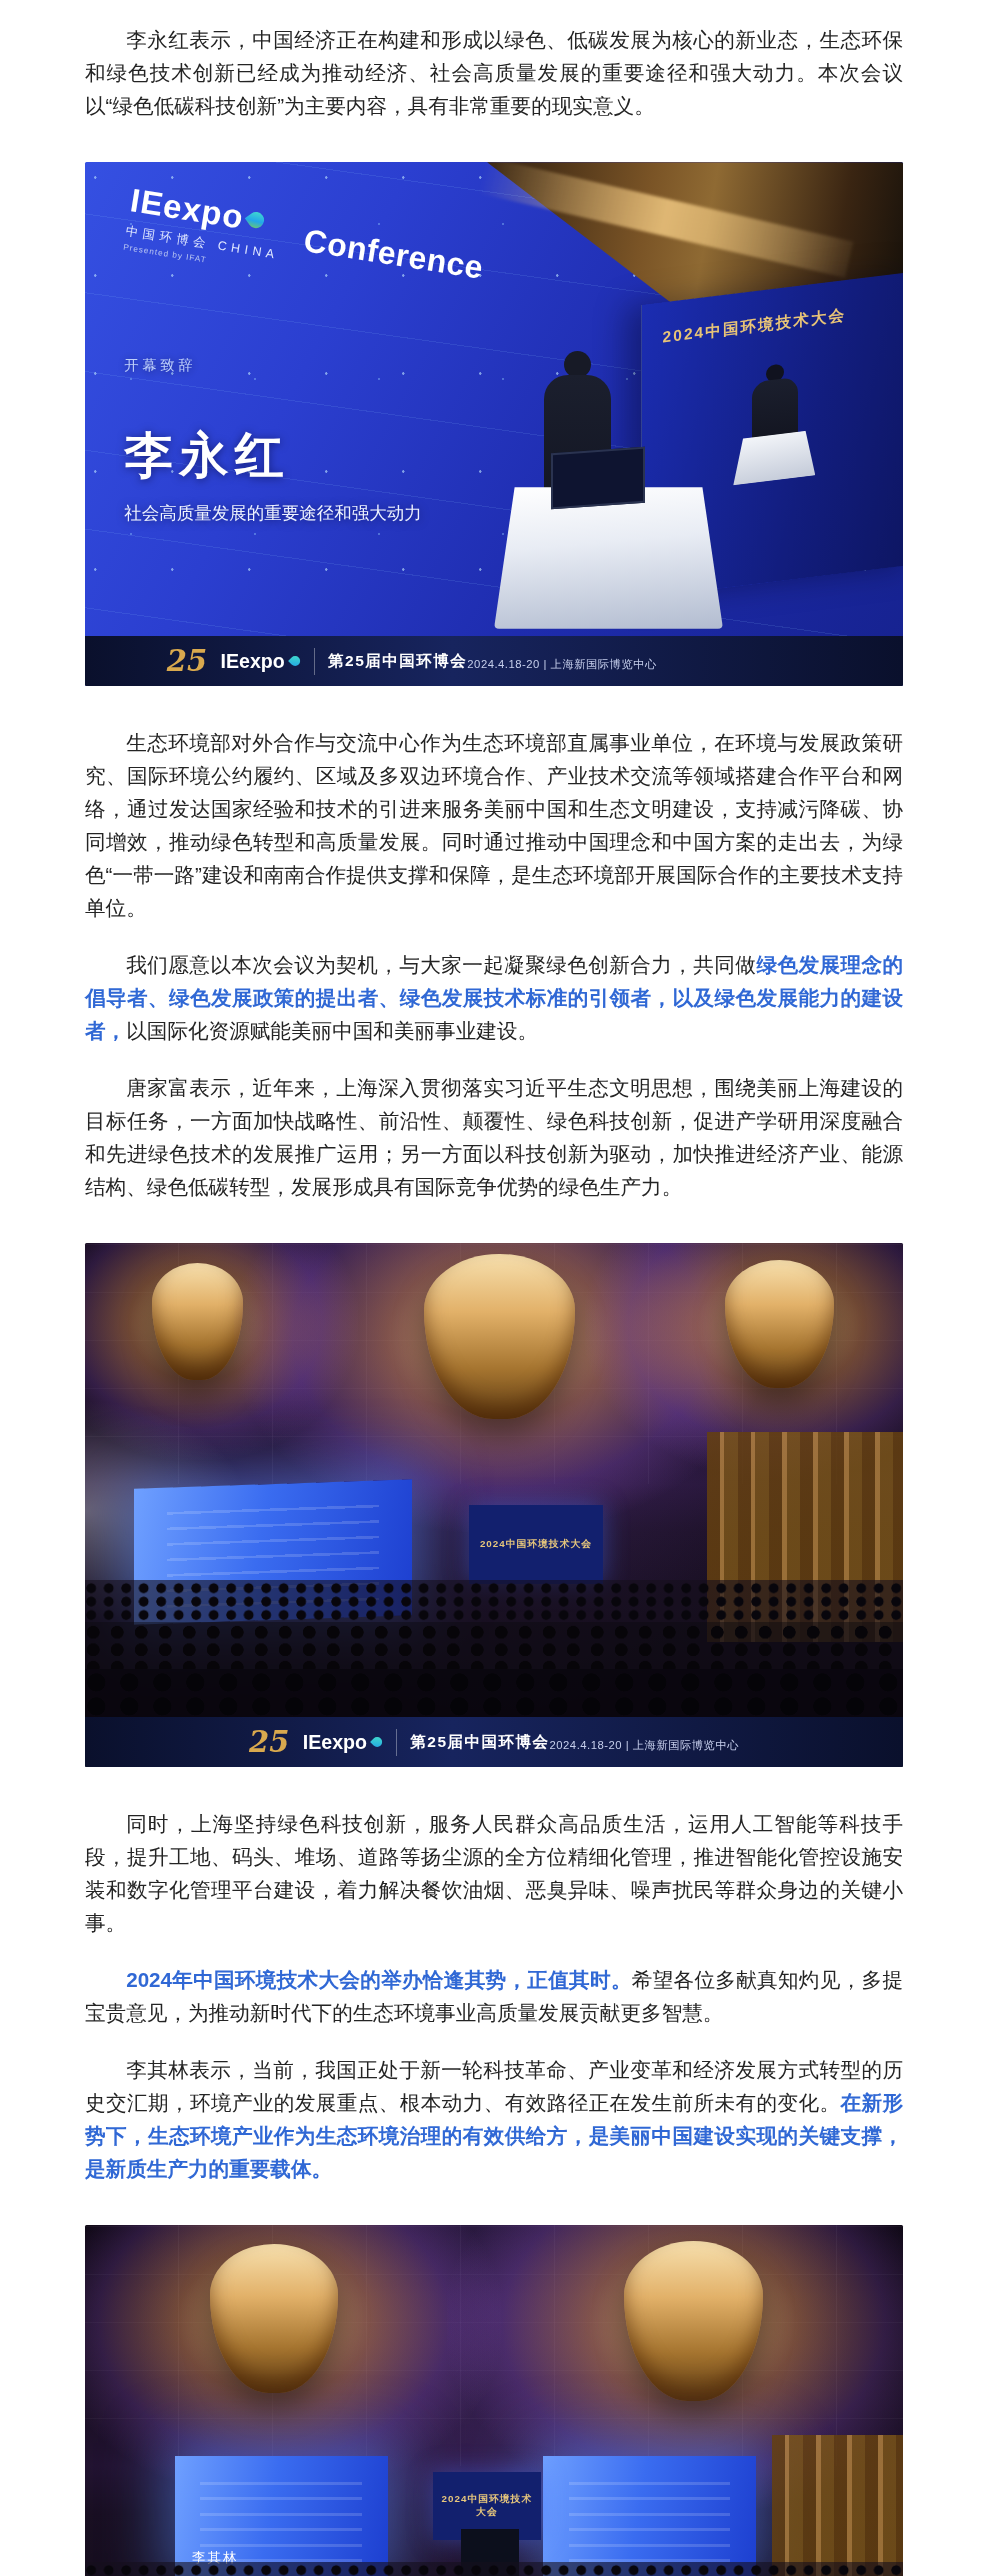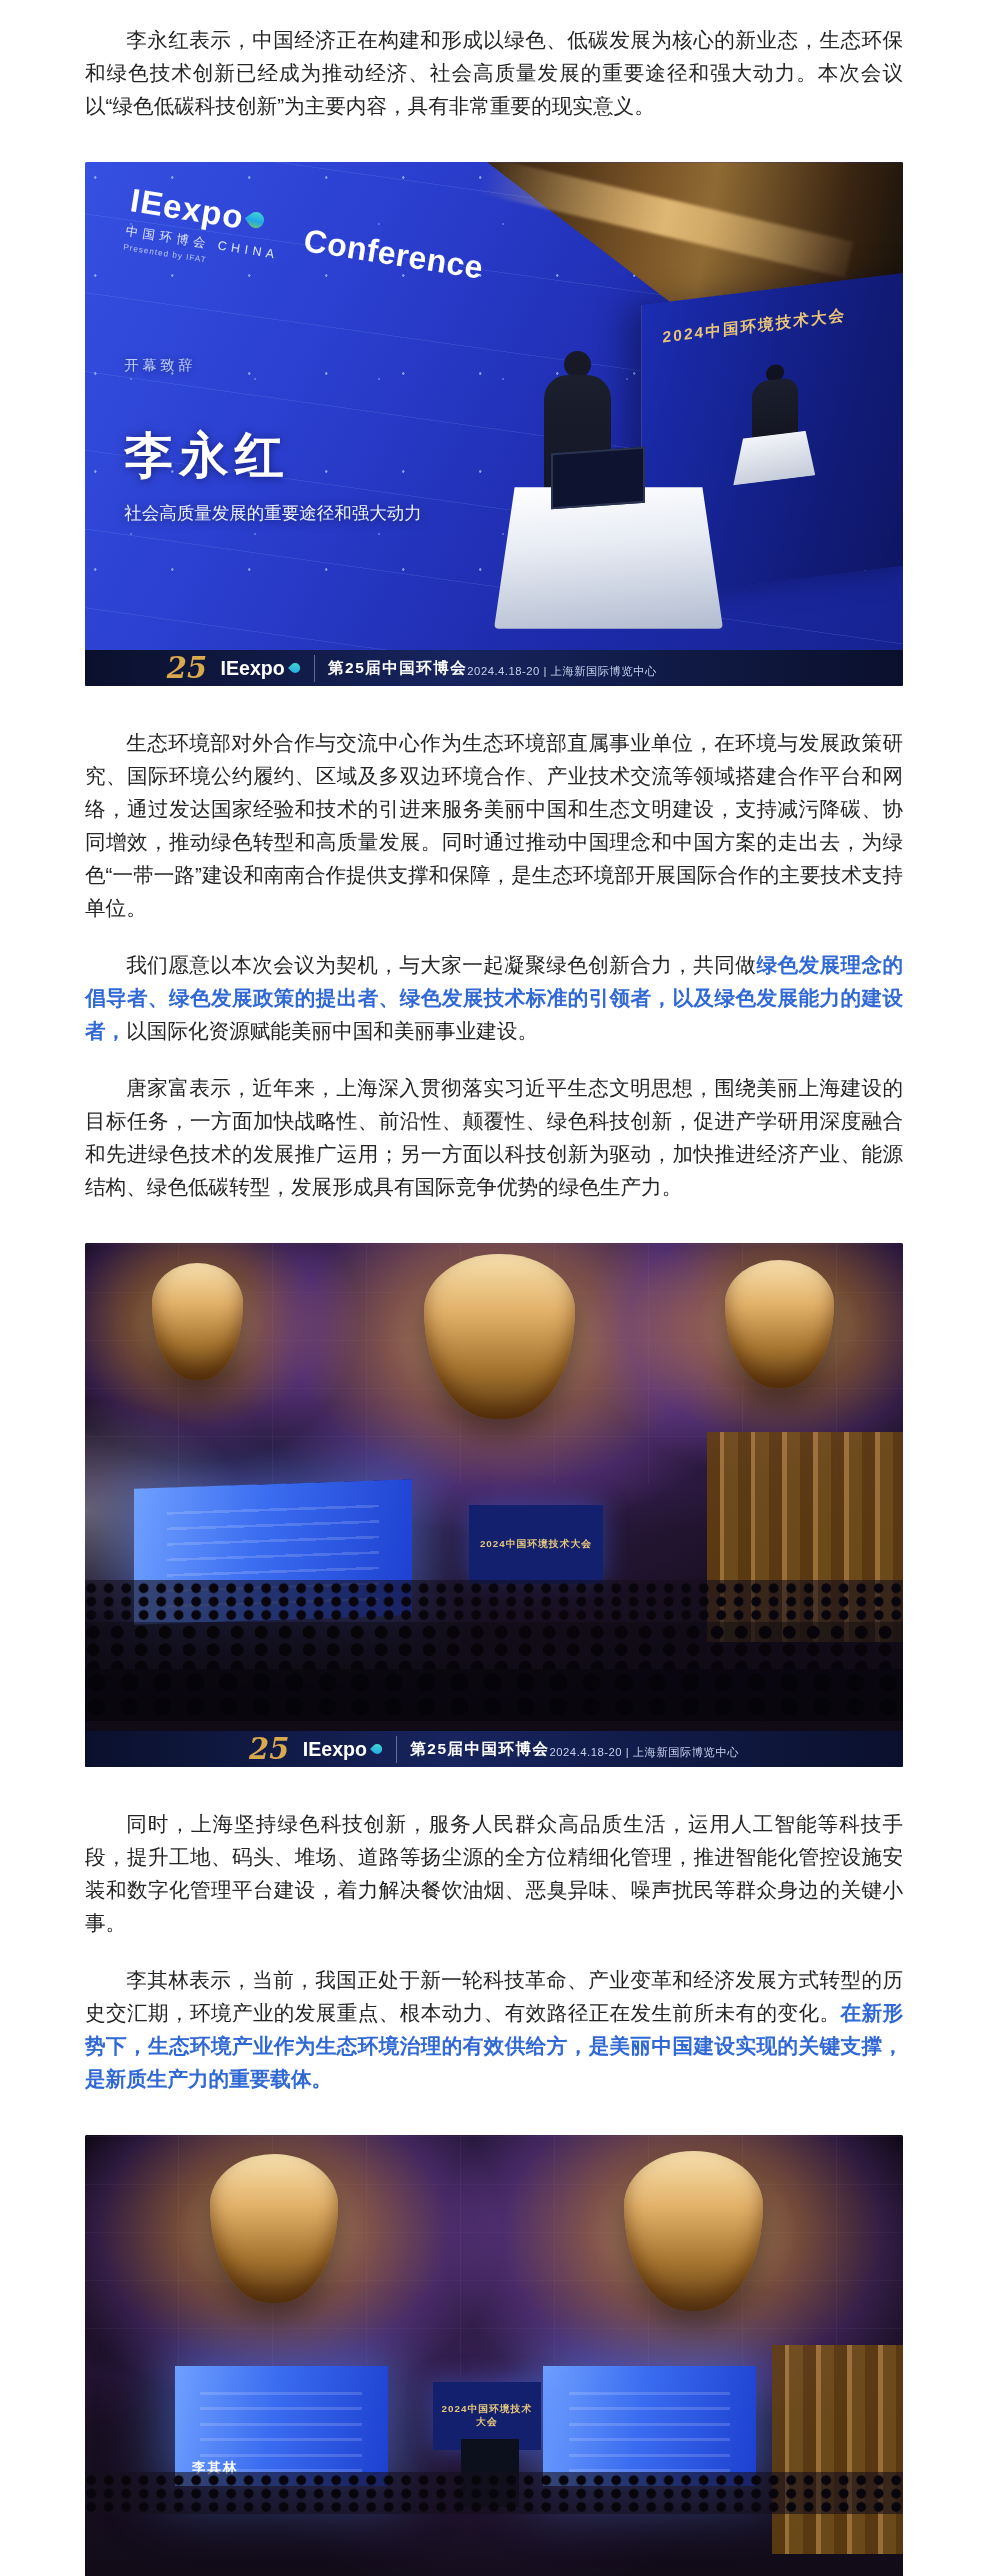"25" .photo-footer { height: 36px -> 50px }
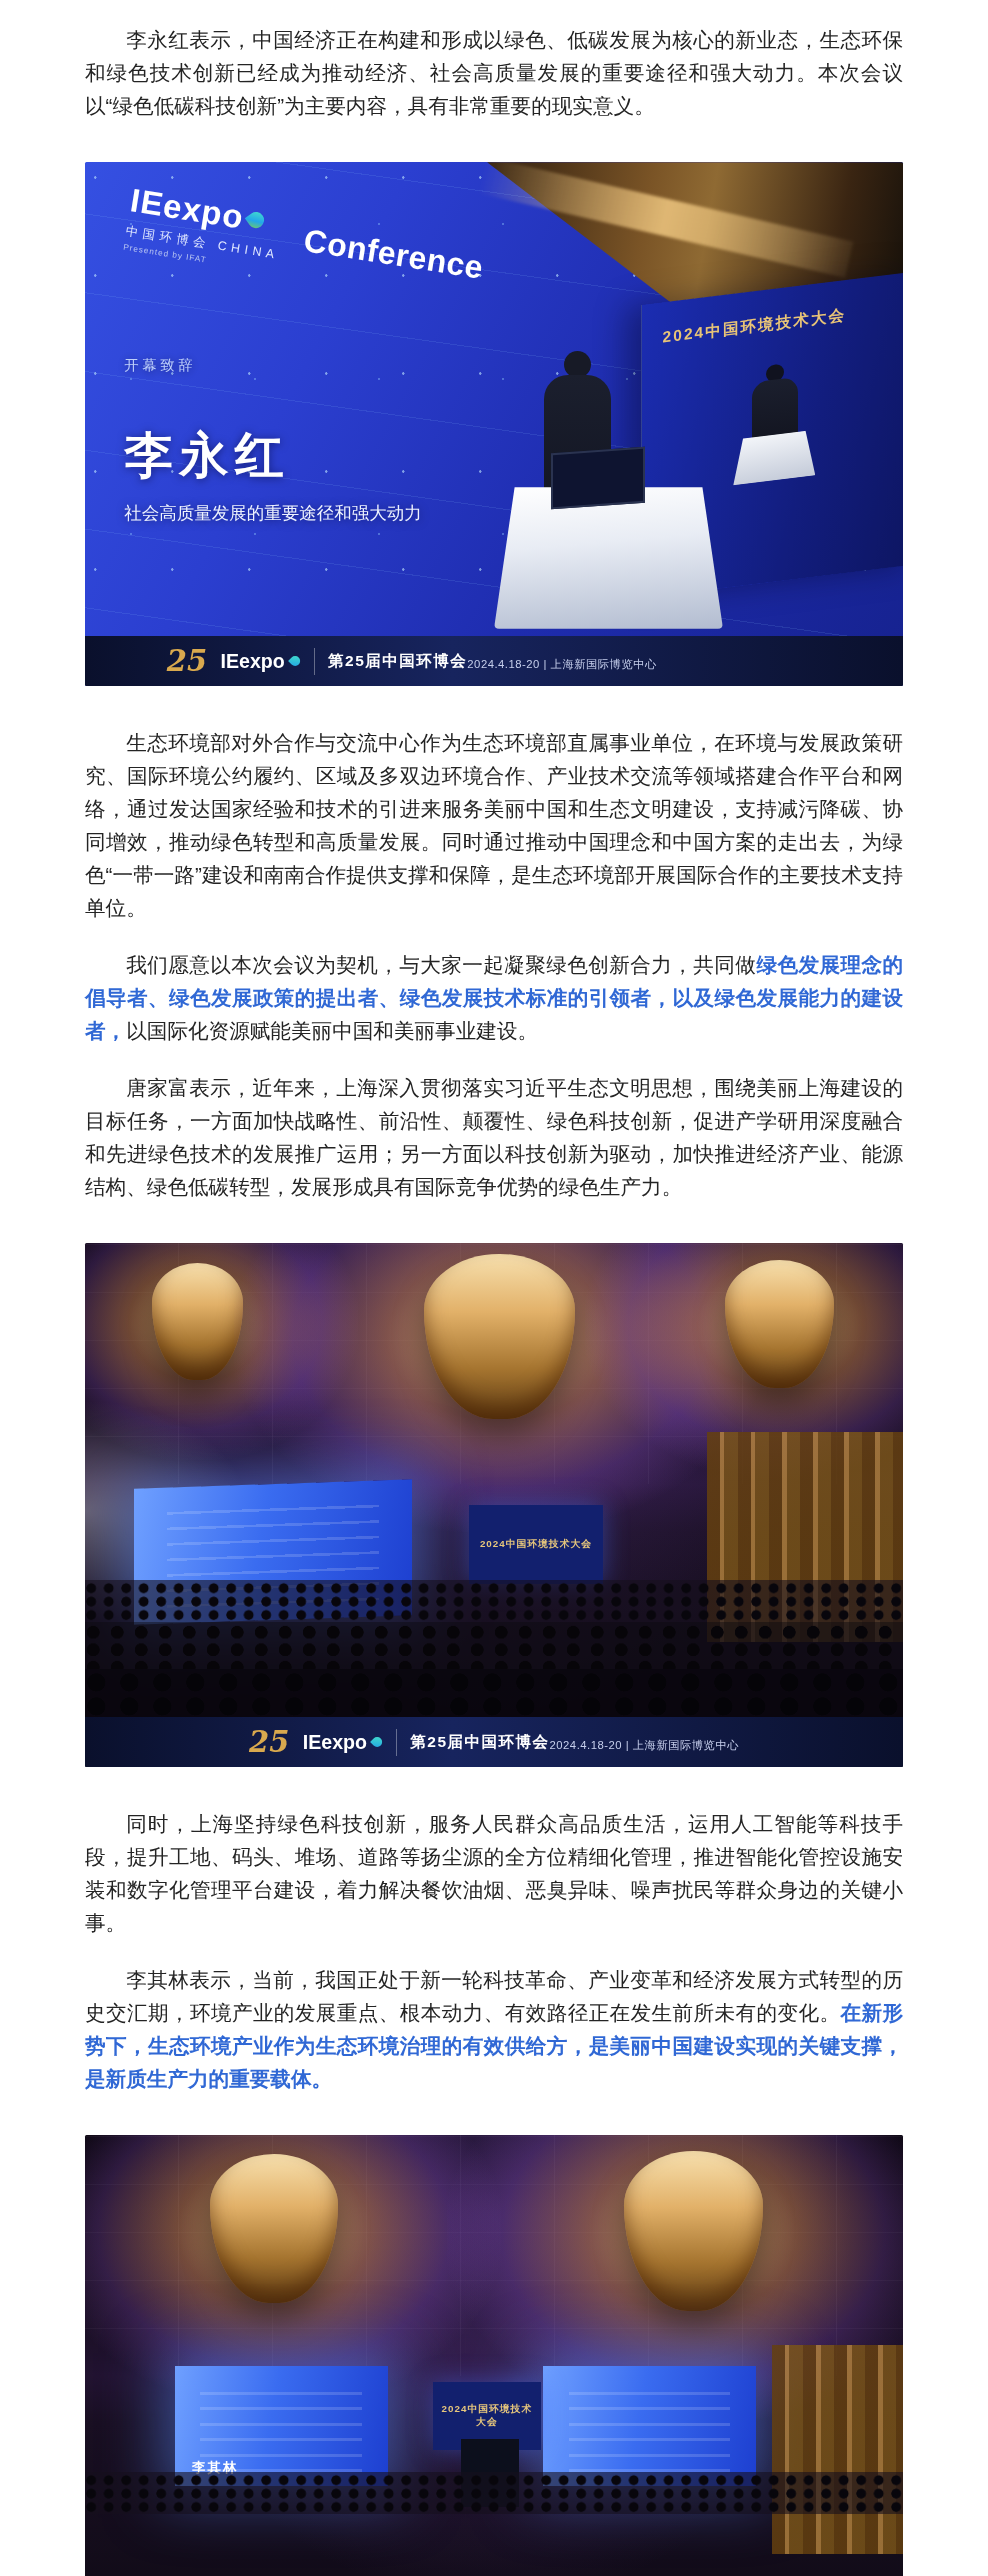"2024年中国环境技术大会的举办恰逢其势，正值其时。希望各位多献真知灼见，多提宝" p.body-par { html: none -> <p> <span>2024年中国环境技术大会的举办恰逢其势，正值其时。</span><span>希望各位多献真知灼见，多提宝贵意见，为推动新时代下的生态环境事业高质量发展贡献更多智慧。</span> </p> }
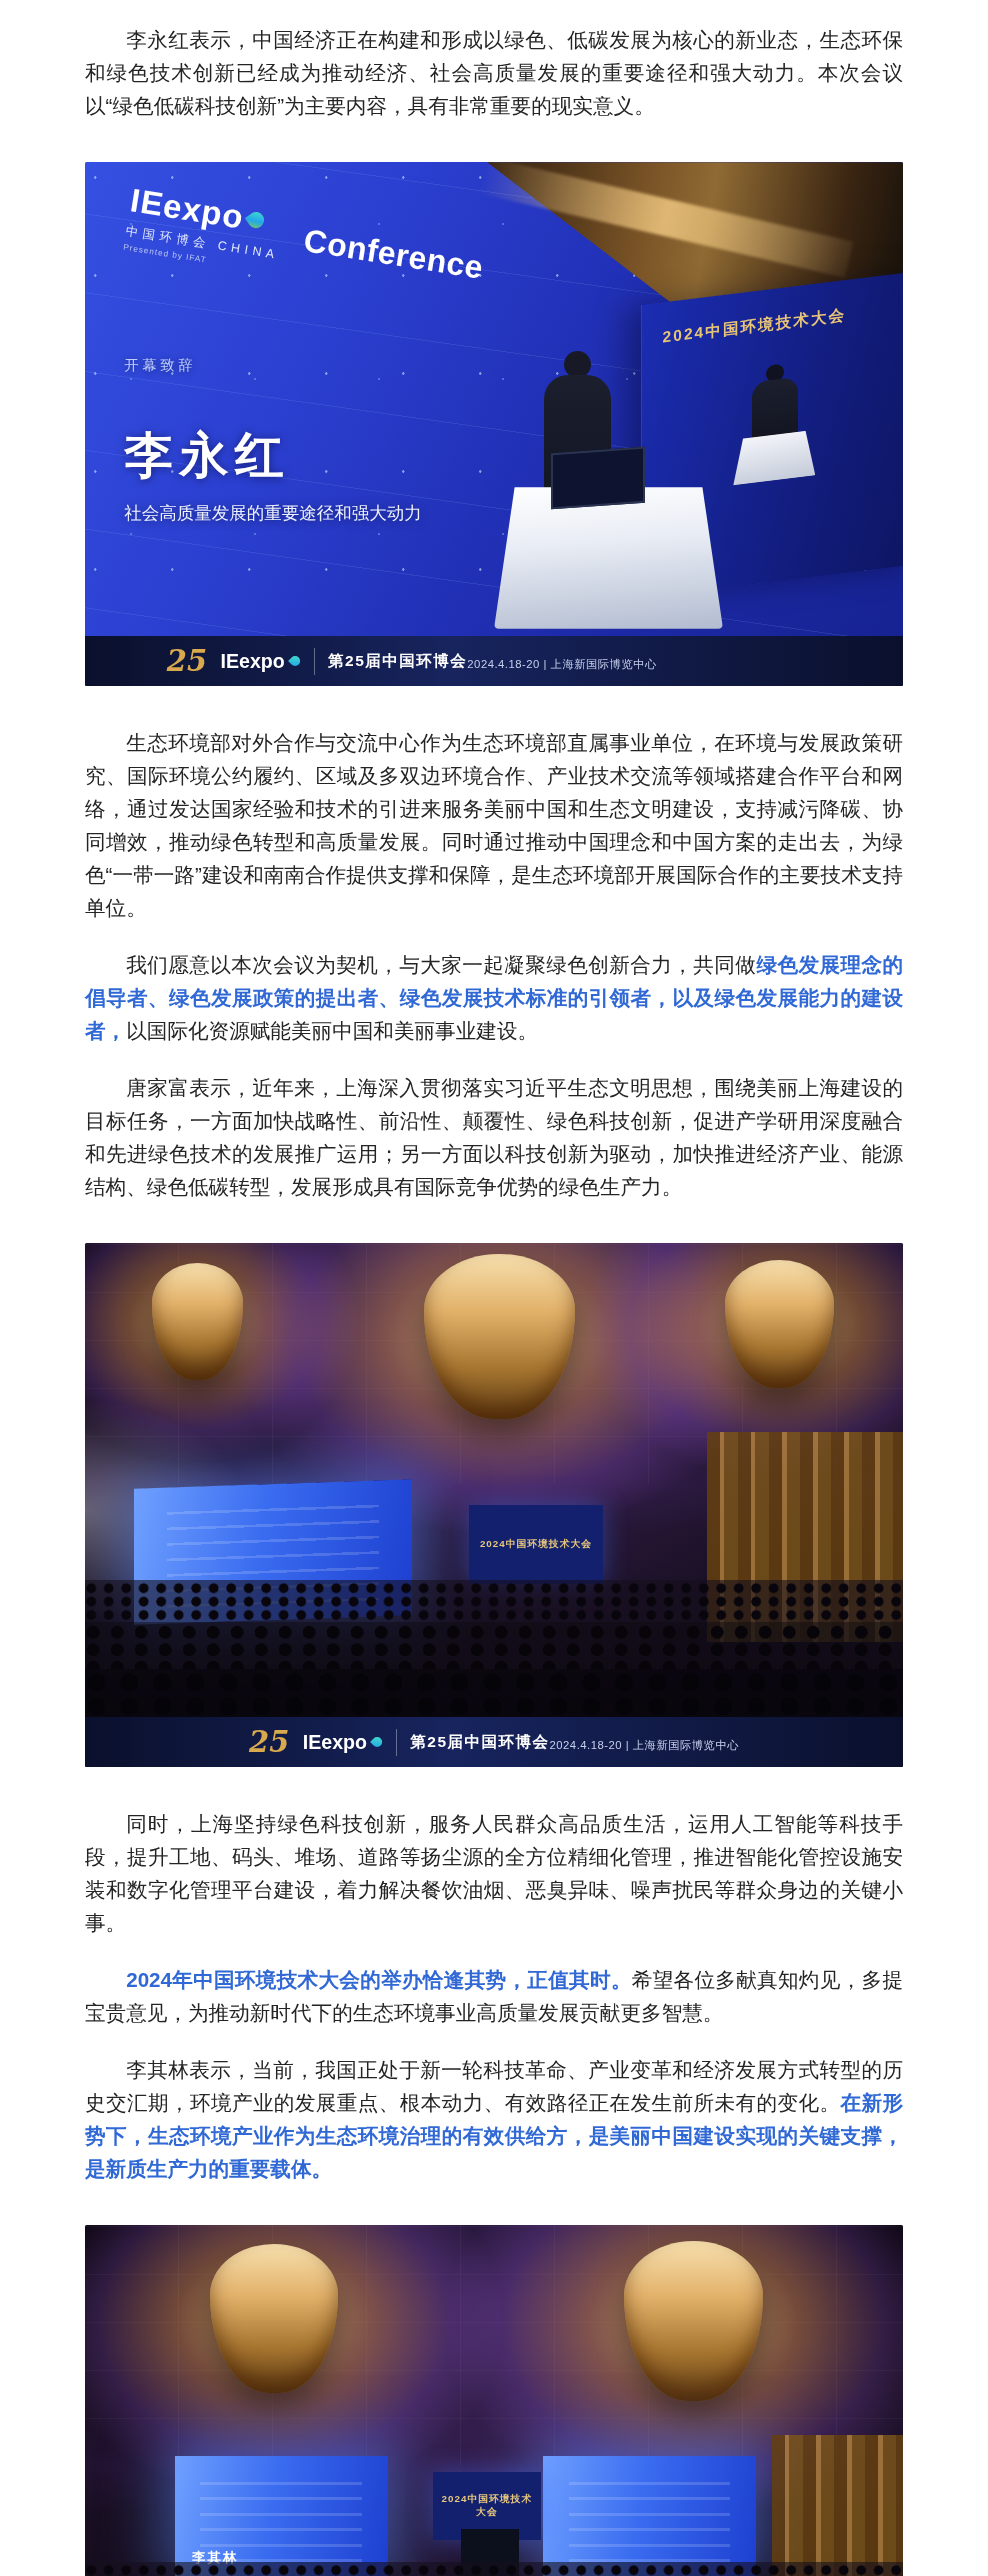"李其林" .sc-name { font-weight: 700 -> 400 }
